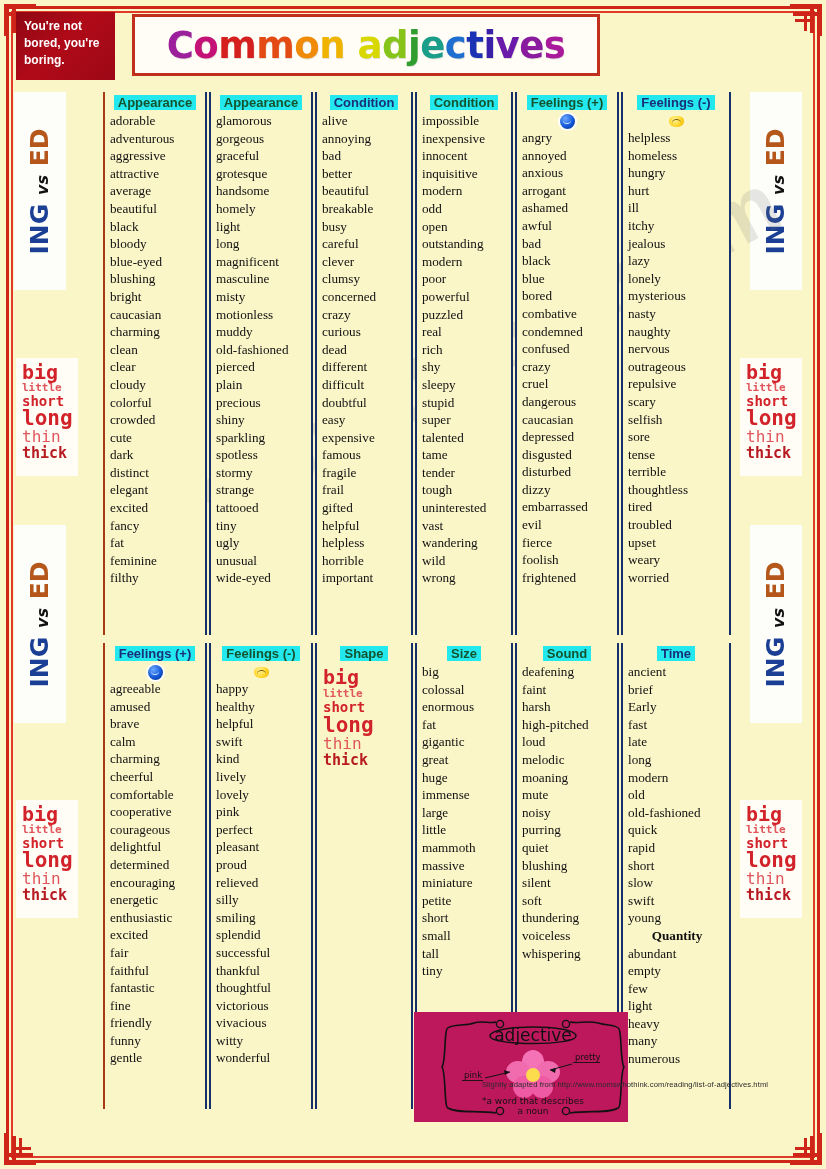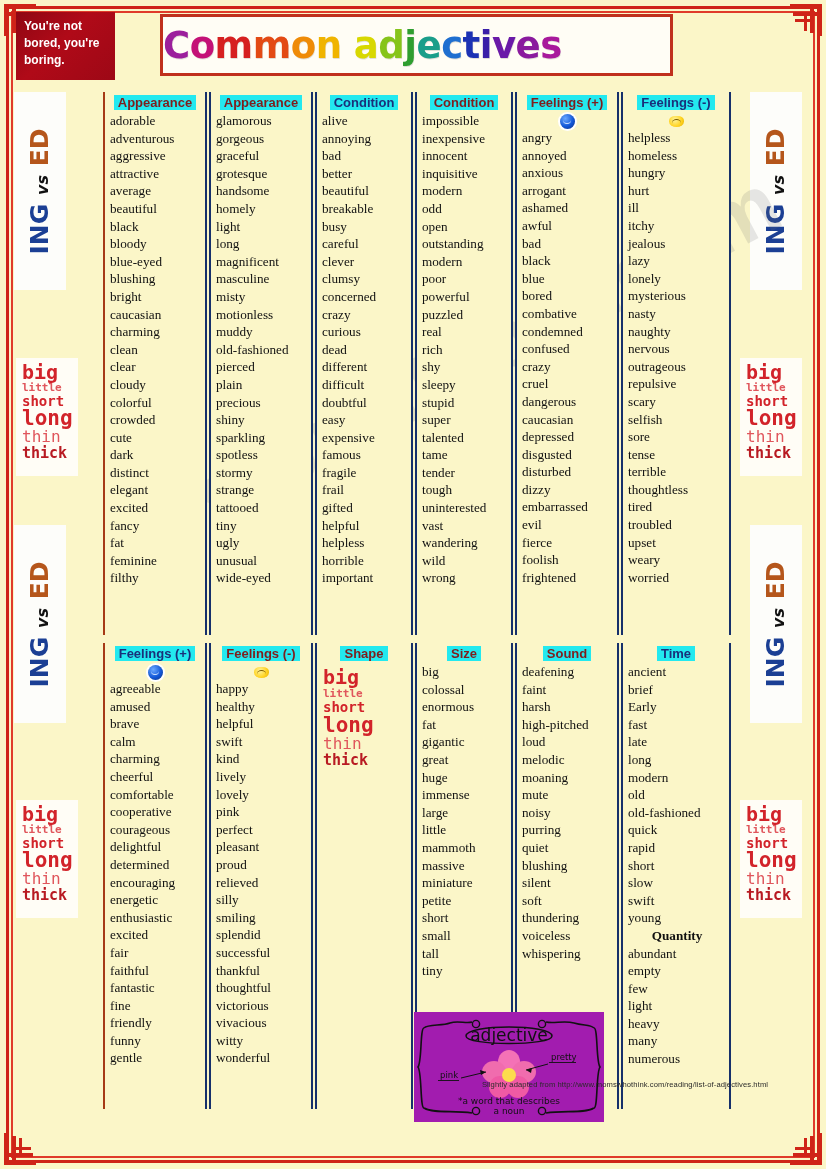"Common adjectives" .title-box { justify-content: flex-start -> center; left: 160px -> 132px; width: 513px -> 468px }
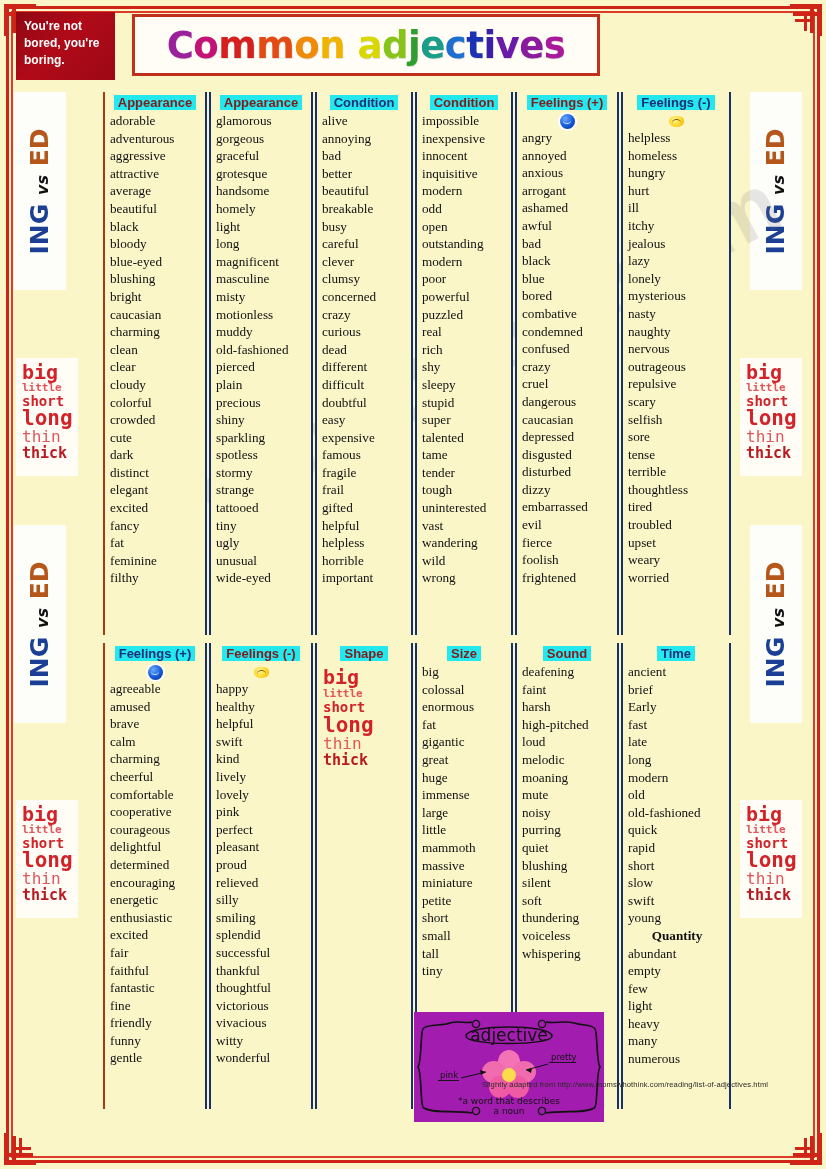"Appearance" .hd-red { color: #7f1d1d -> #14532d }
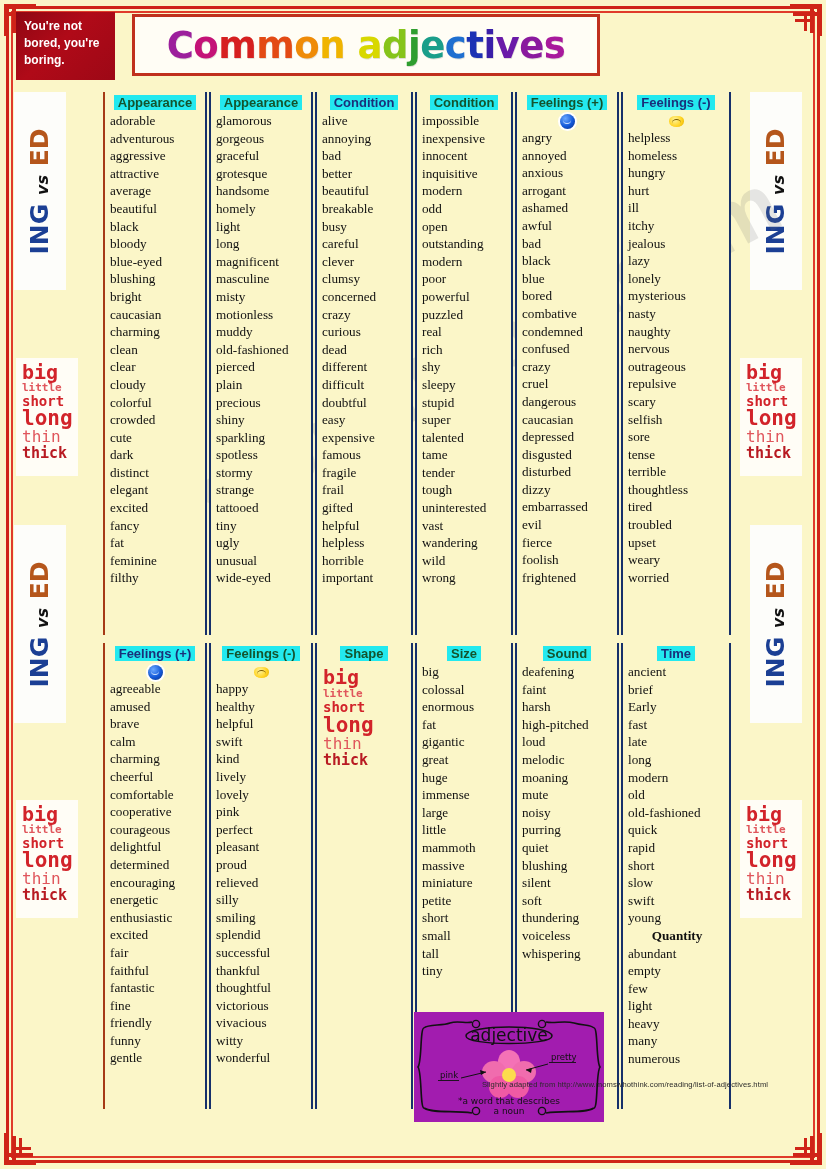"adjective" .adj-card { background: #a21caf -> #be185d; padding-left: none -> 24px }
